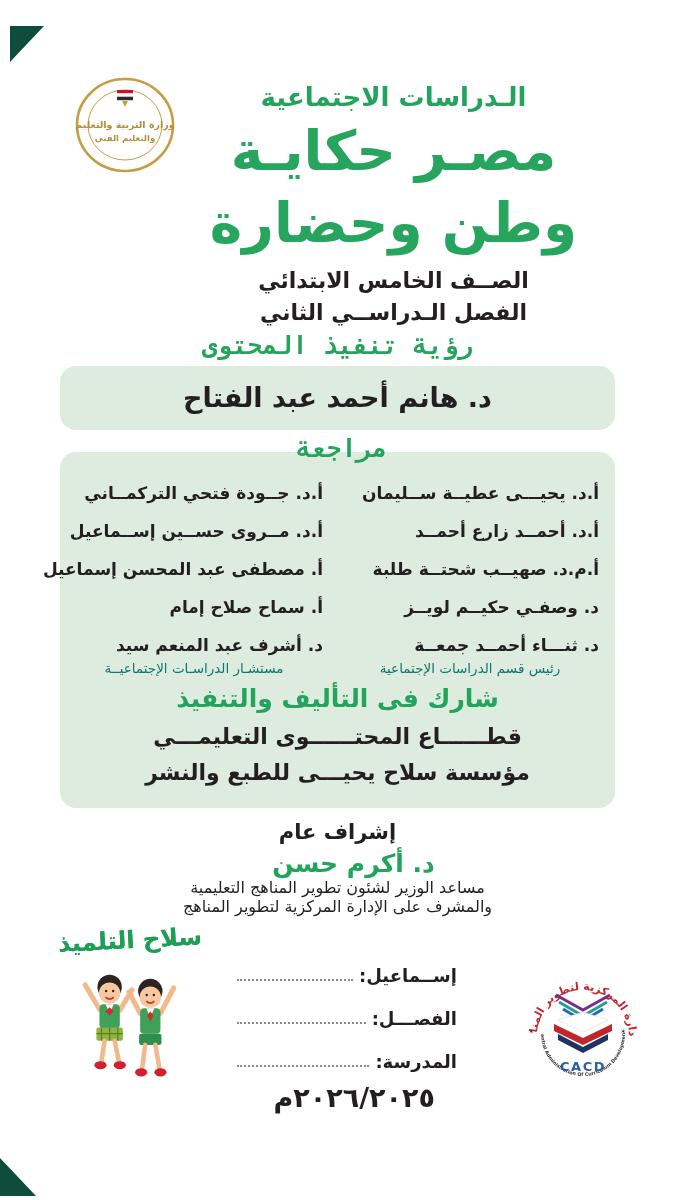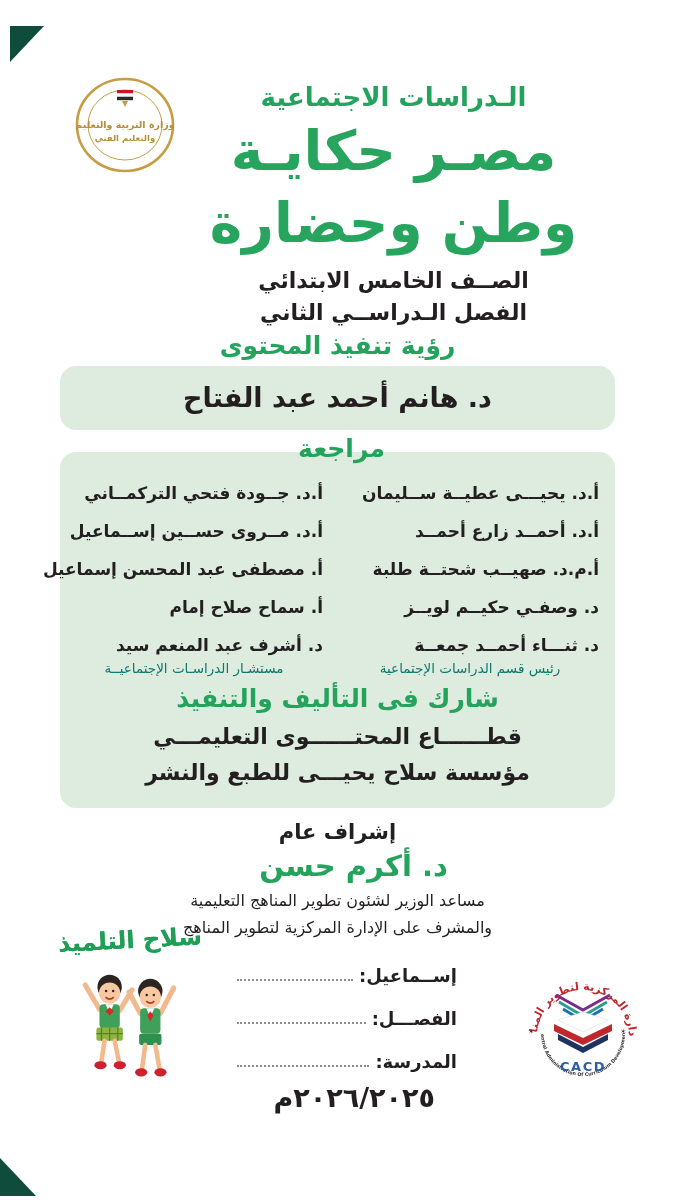"رؤية تنفيذ المحتوى" .heading-green { font-family: none -> Liberation Mono, monospace }
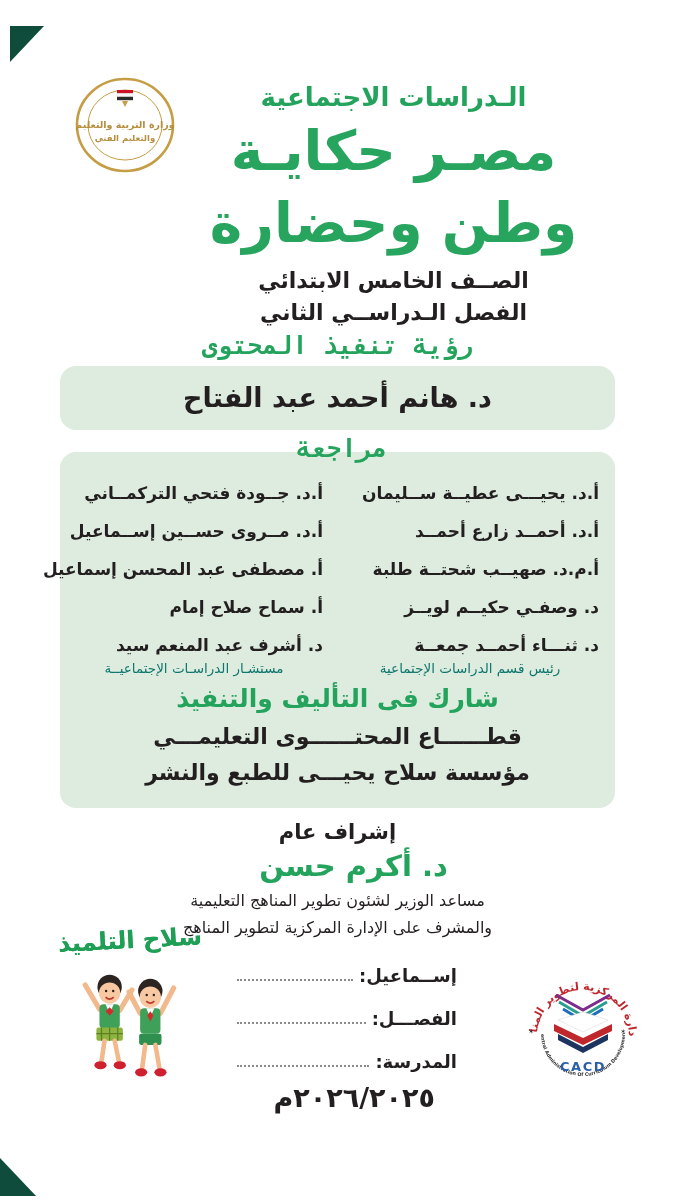"د. أكرم حسن" .supervision-name { font-size: 29px -> 25px }
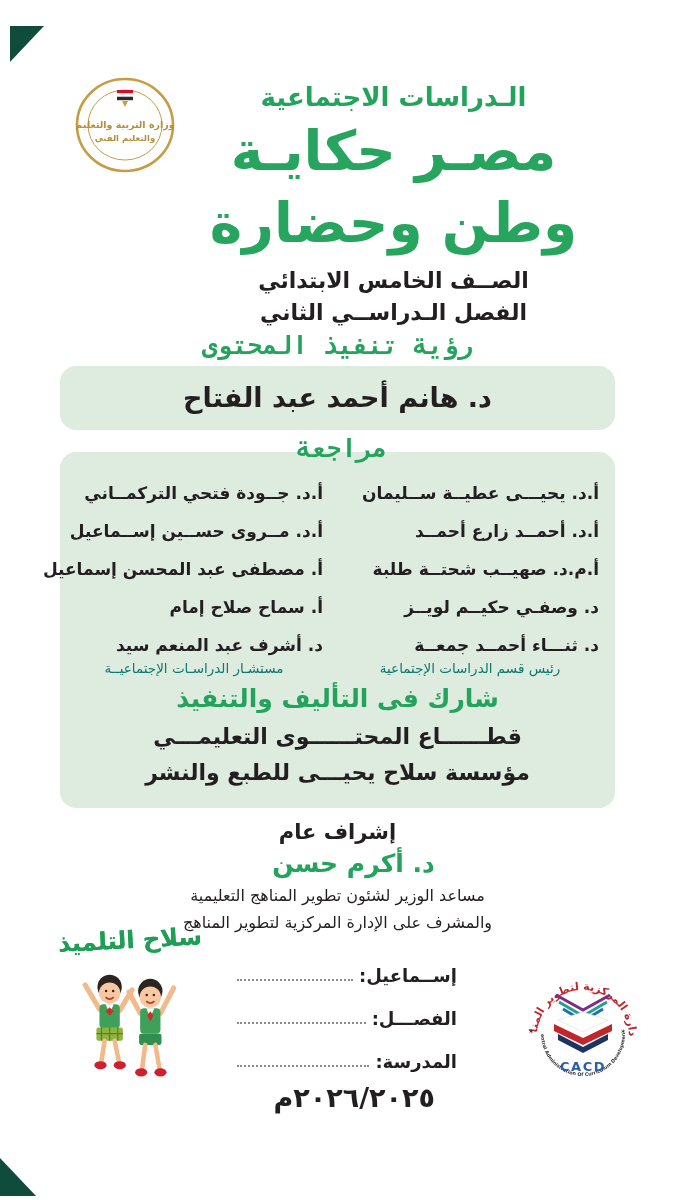"مساعد الوزير لشئون تطوير المناهج" .supervision-sub { margin-top: 8px -> 0 }
